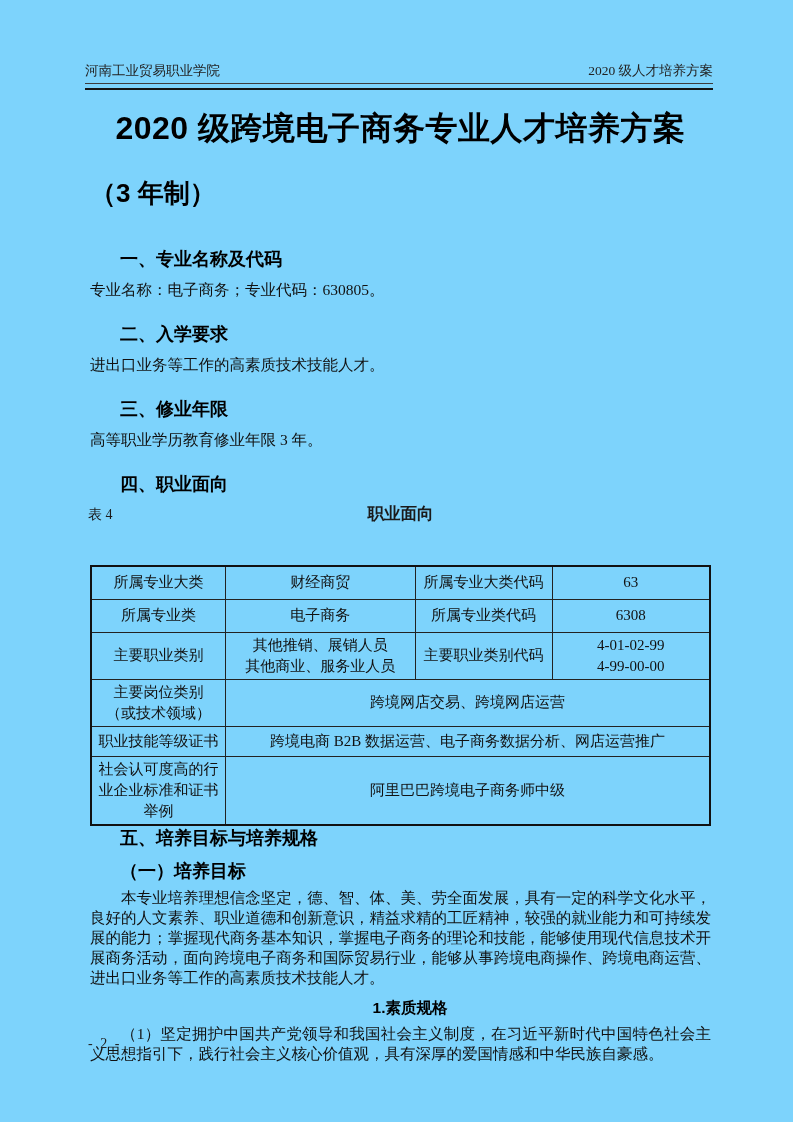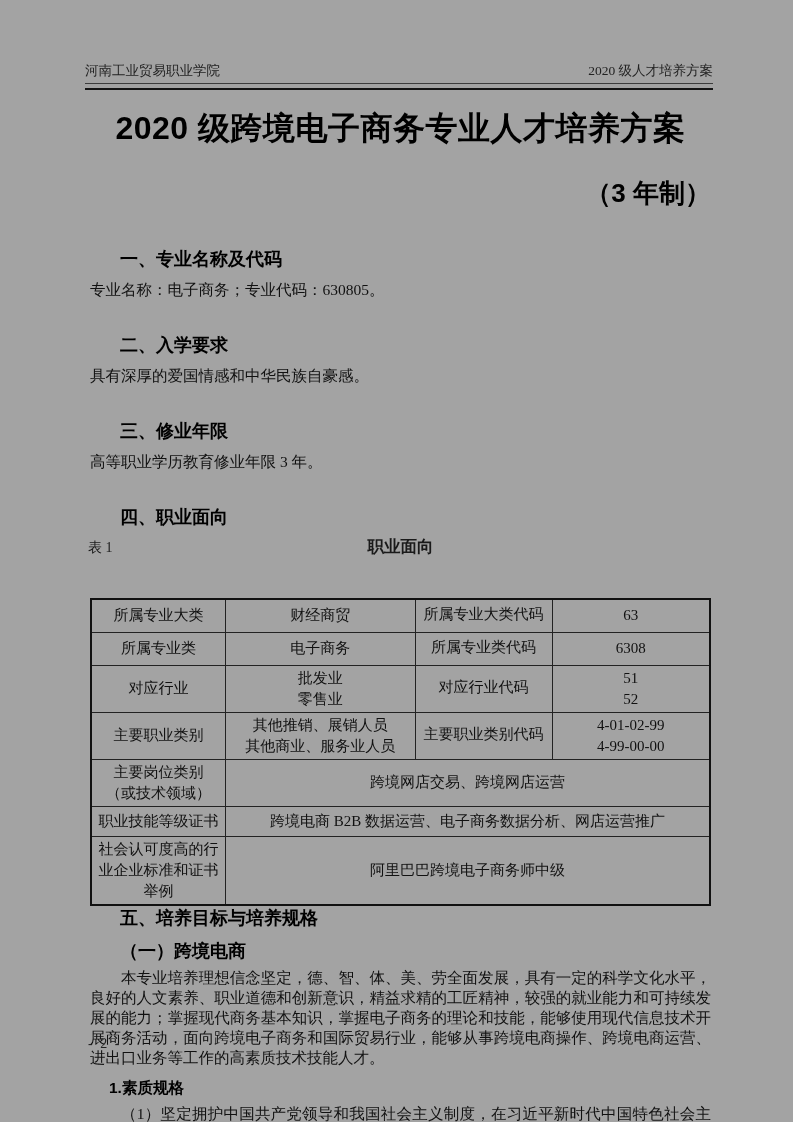"河南工业贸易职业学院" .page { background: #a3a3a3 -> #7dd3fc }
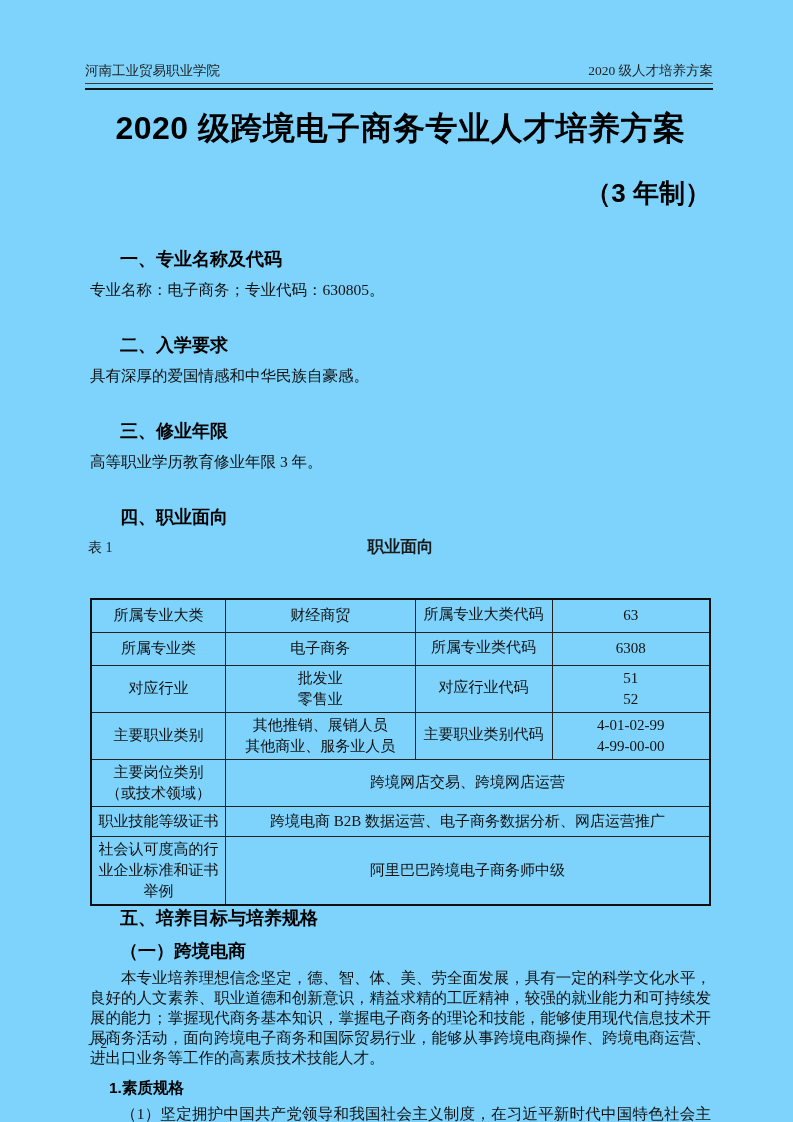"（3 年制）" .doc-subtitle { text-align: right -> left }
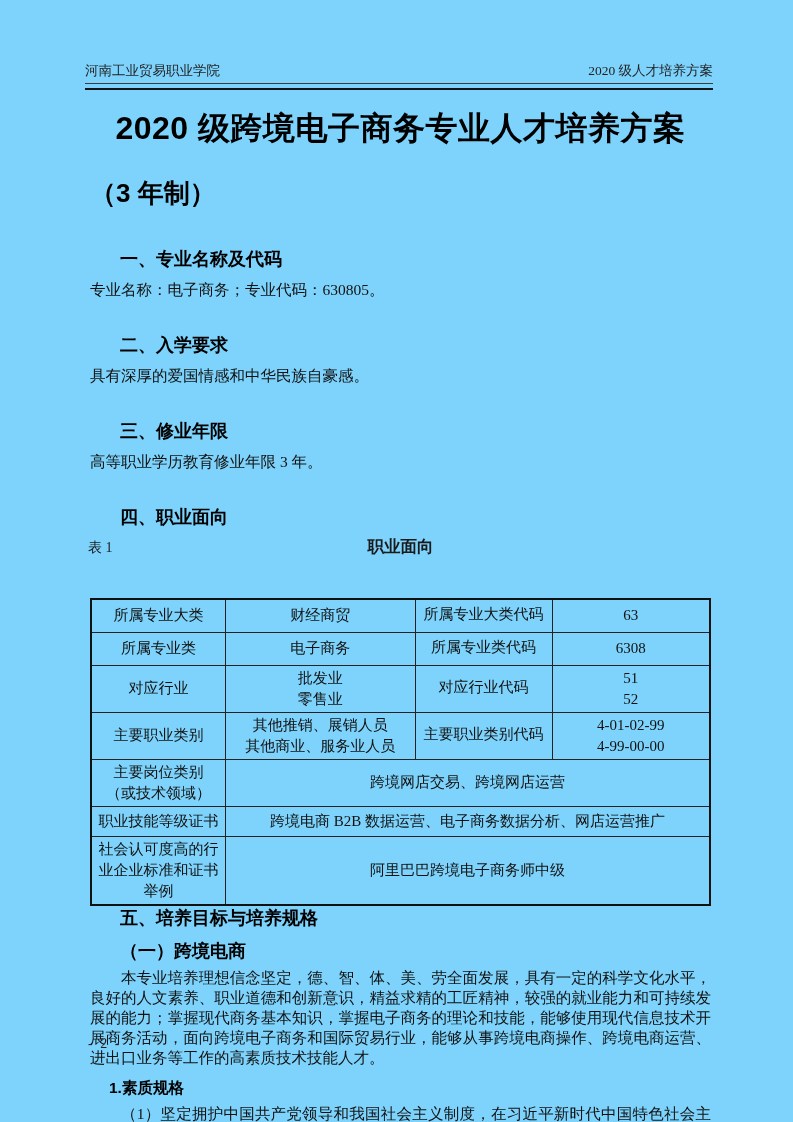"二、入学要求" .mt-sec { margin-top: 32px -> 21px }
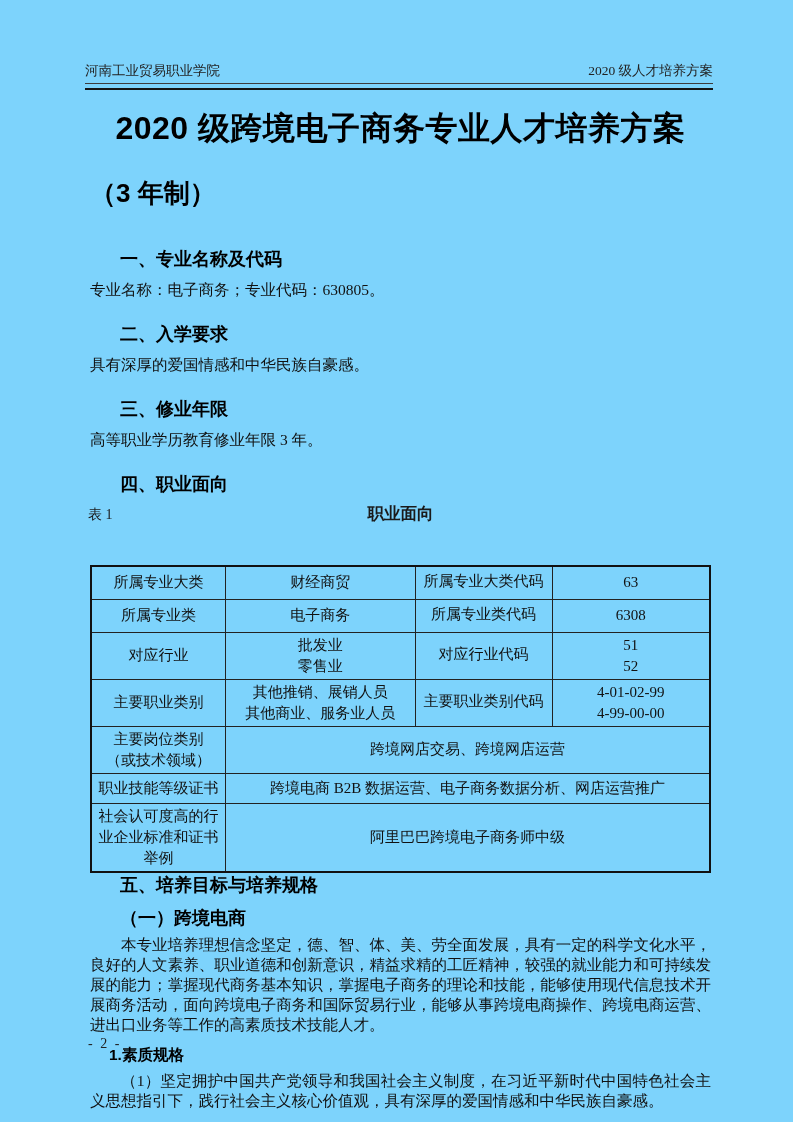"具有深厚的爱国情感和中华民族自豪感。" div.body-line { text: 具有深厚的爱国情感和中华民族自豪感 -> 进出口业务等工作的高素质技术技能人才 }
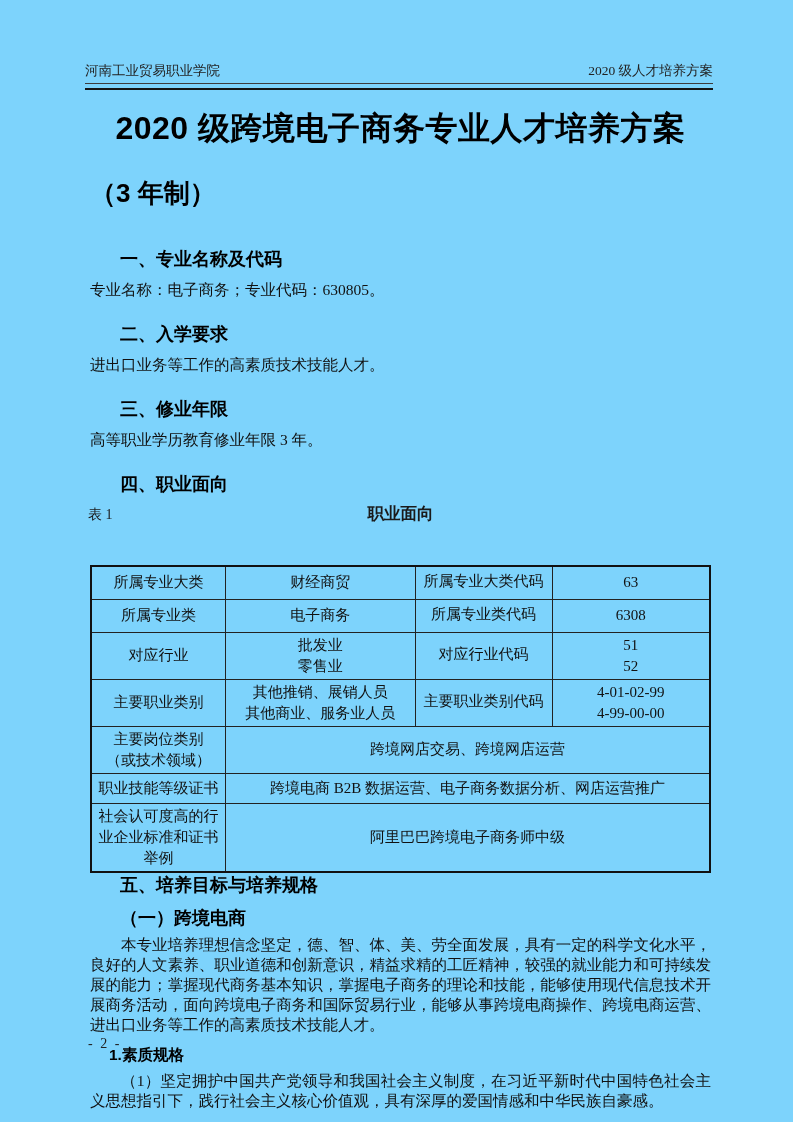"表 1" span.tbl-label { text: 1 -> 4 }
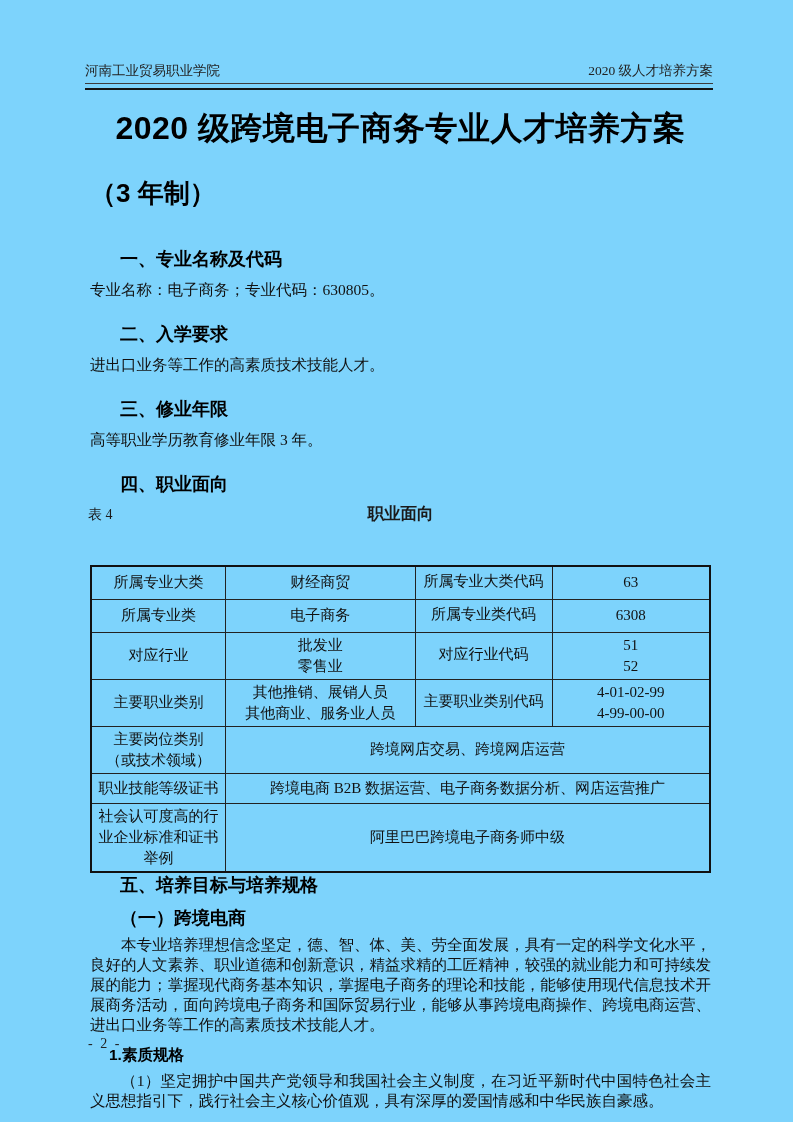"所属专业大类代码" td.c2 { font-family: Liberation Mono, monospace -> none }
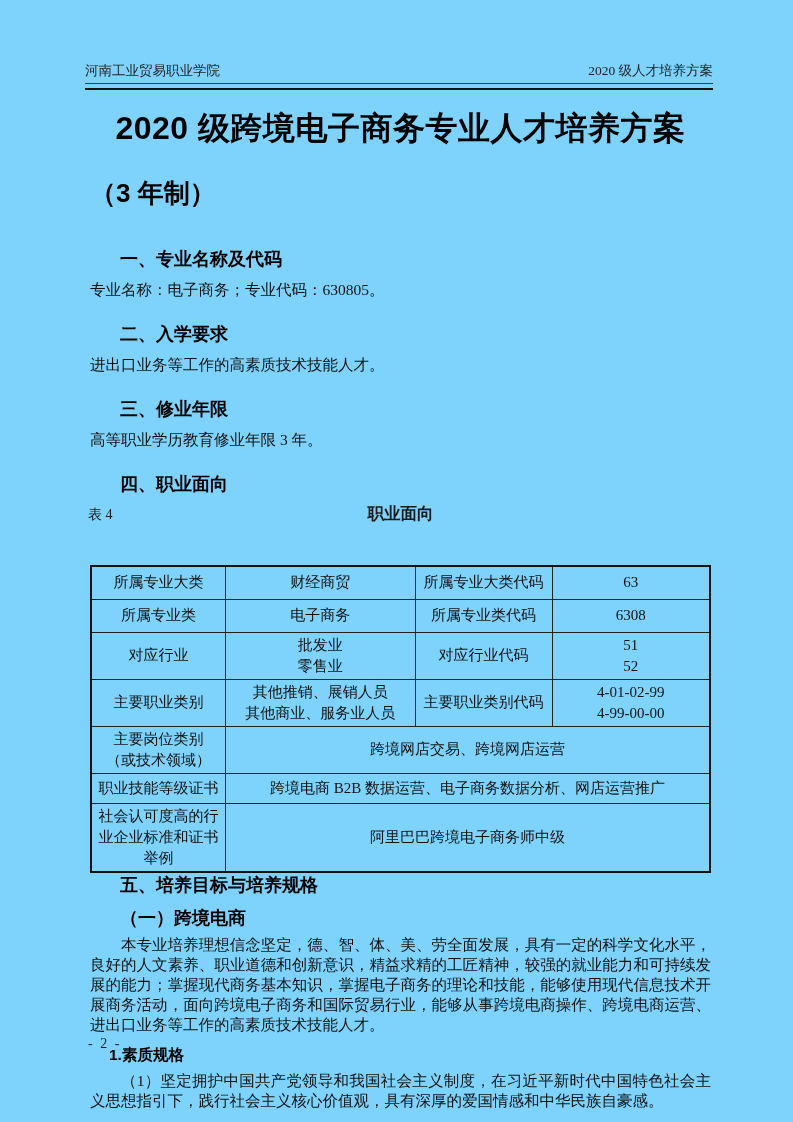"对应行业" tr.r-m { html: <tr> <td>对应行业</td> <td>批发业 零售业</td> <td>对应行业代码</td> <td>51 52</td> </tr> -> none }
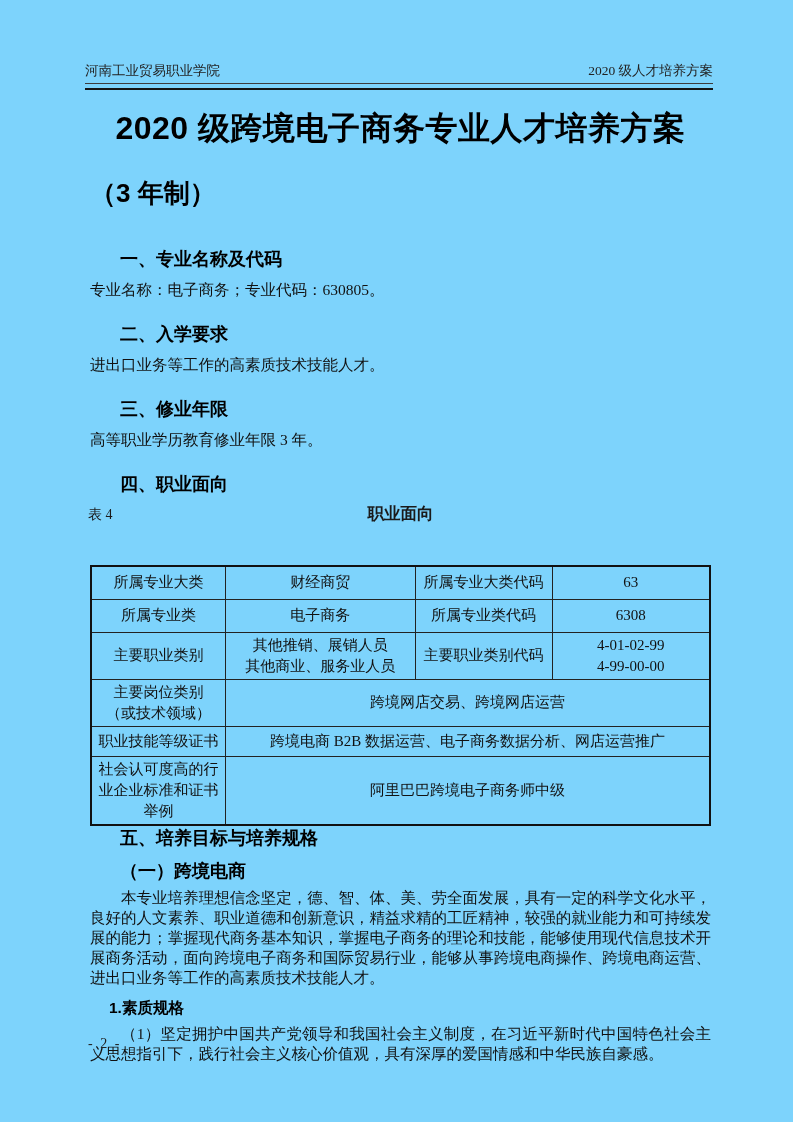"（一）跨境电商" div.h-sub { text: 跨境电商 -> 培养目标 }
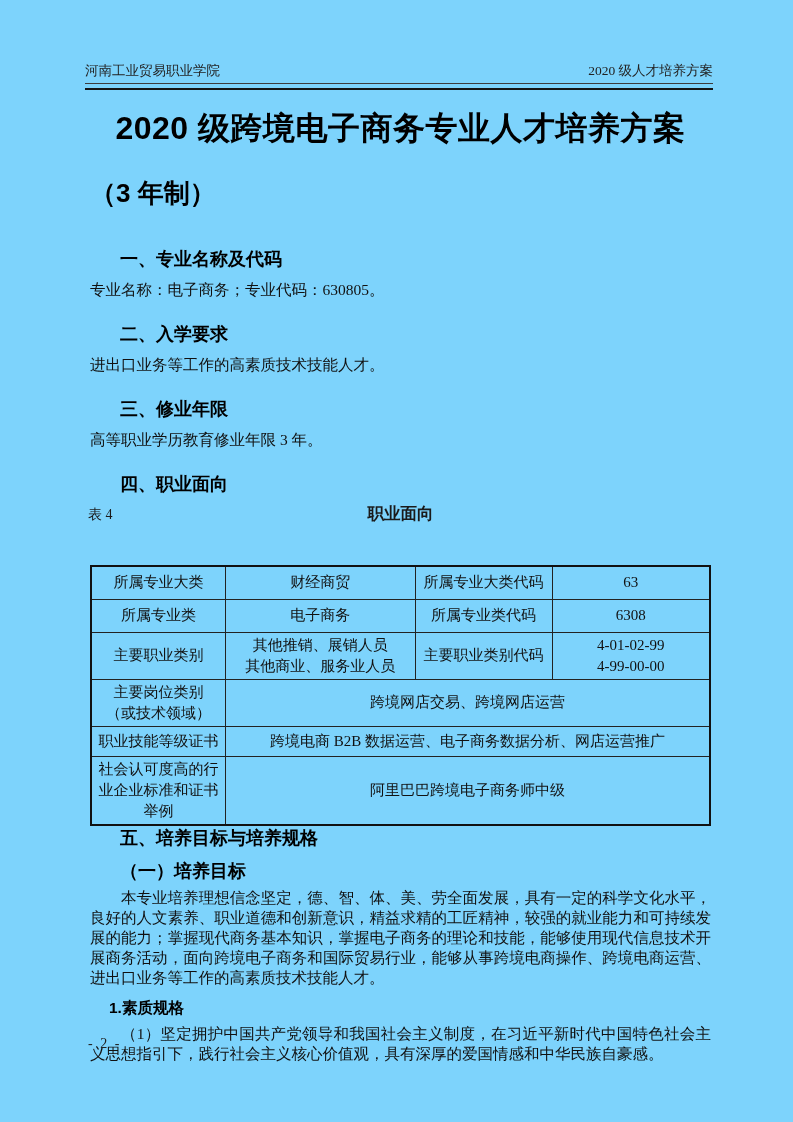"1.素质规格" .h-num { text-align: none -> center }
